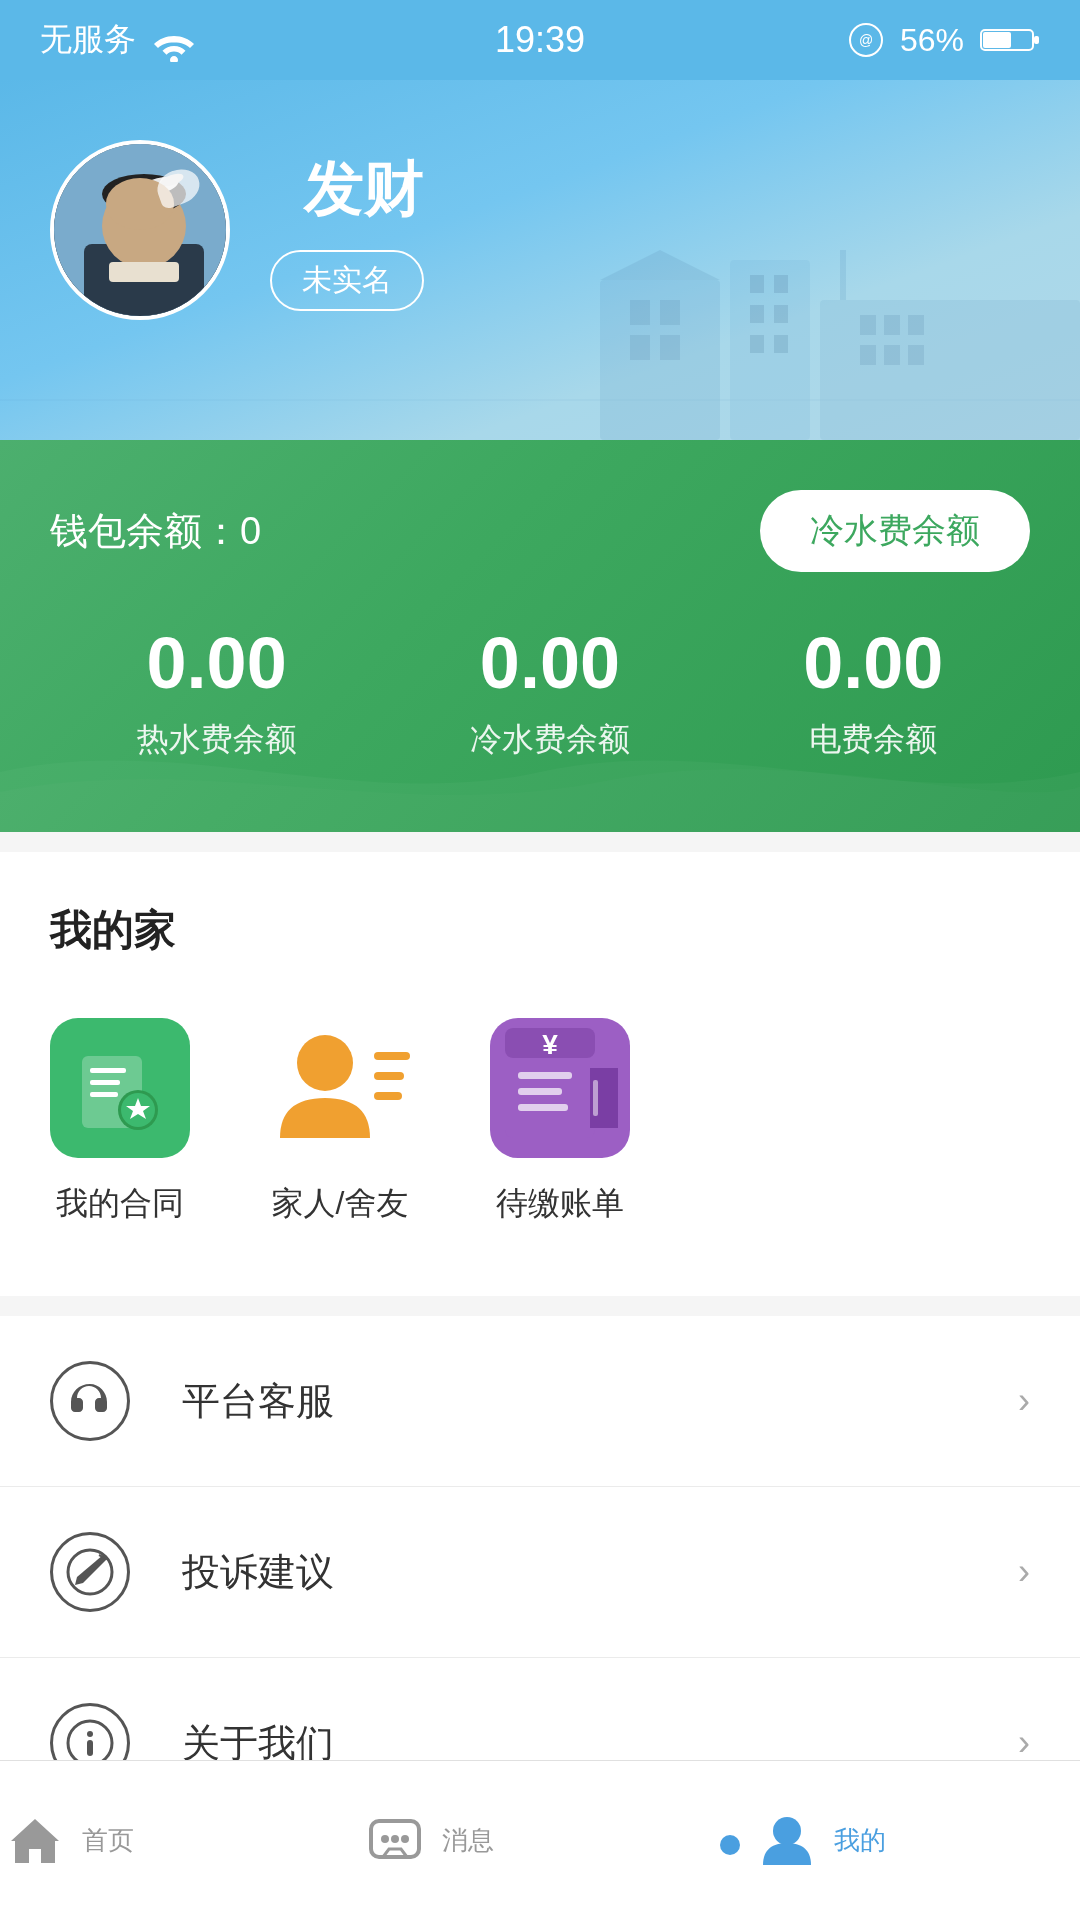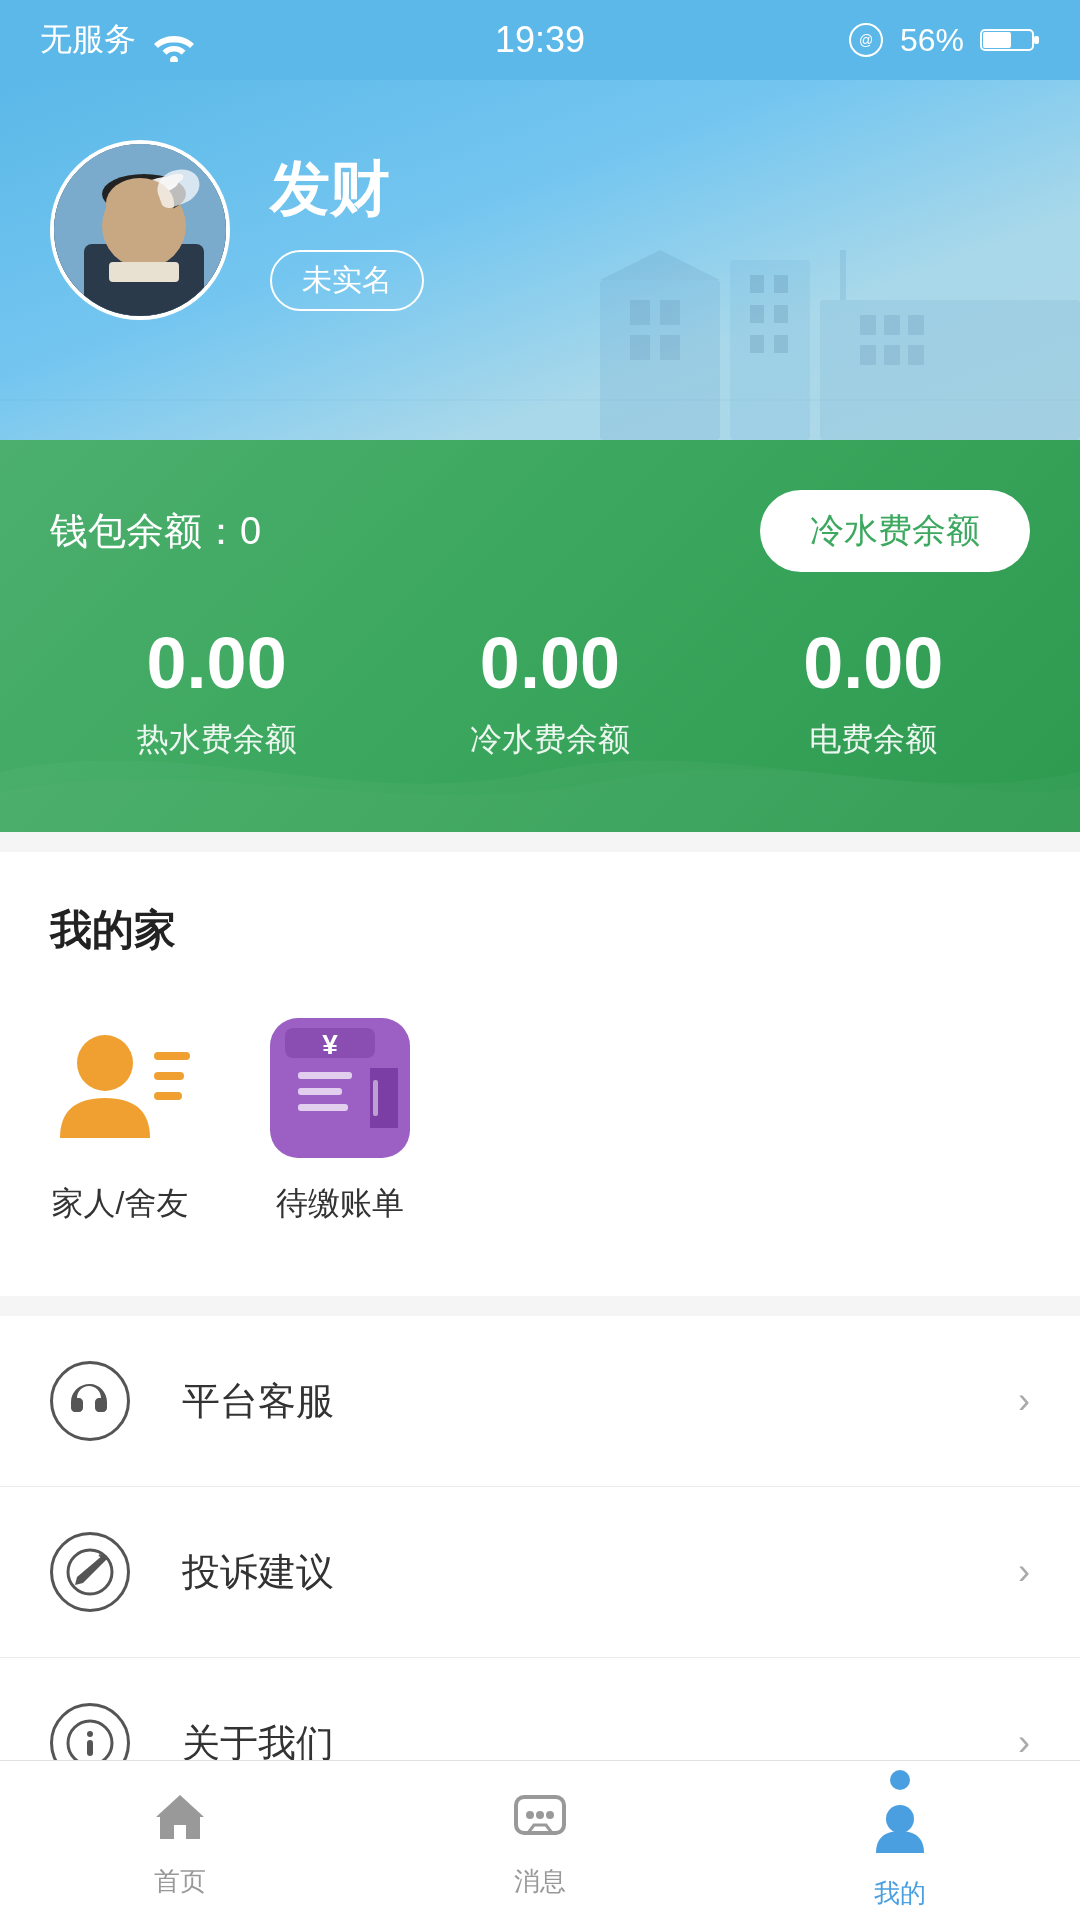"发财" .profile-name { text-align: none -> right }
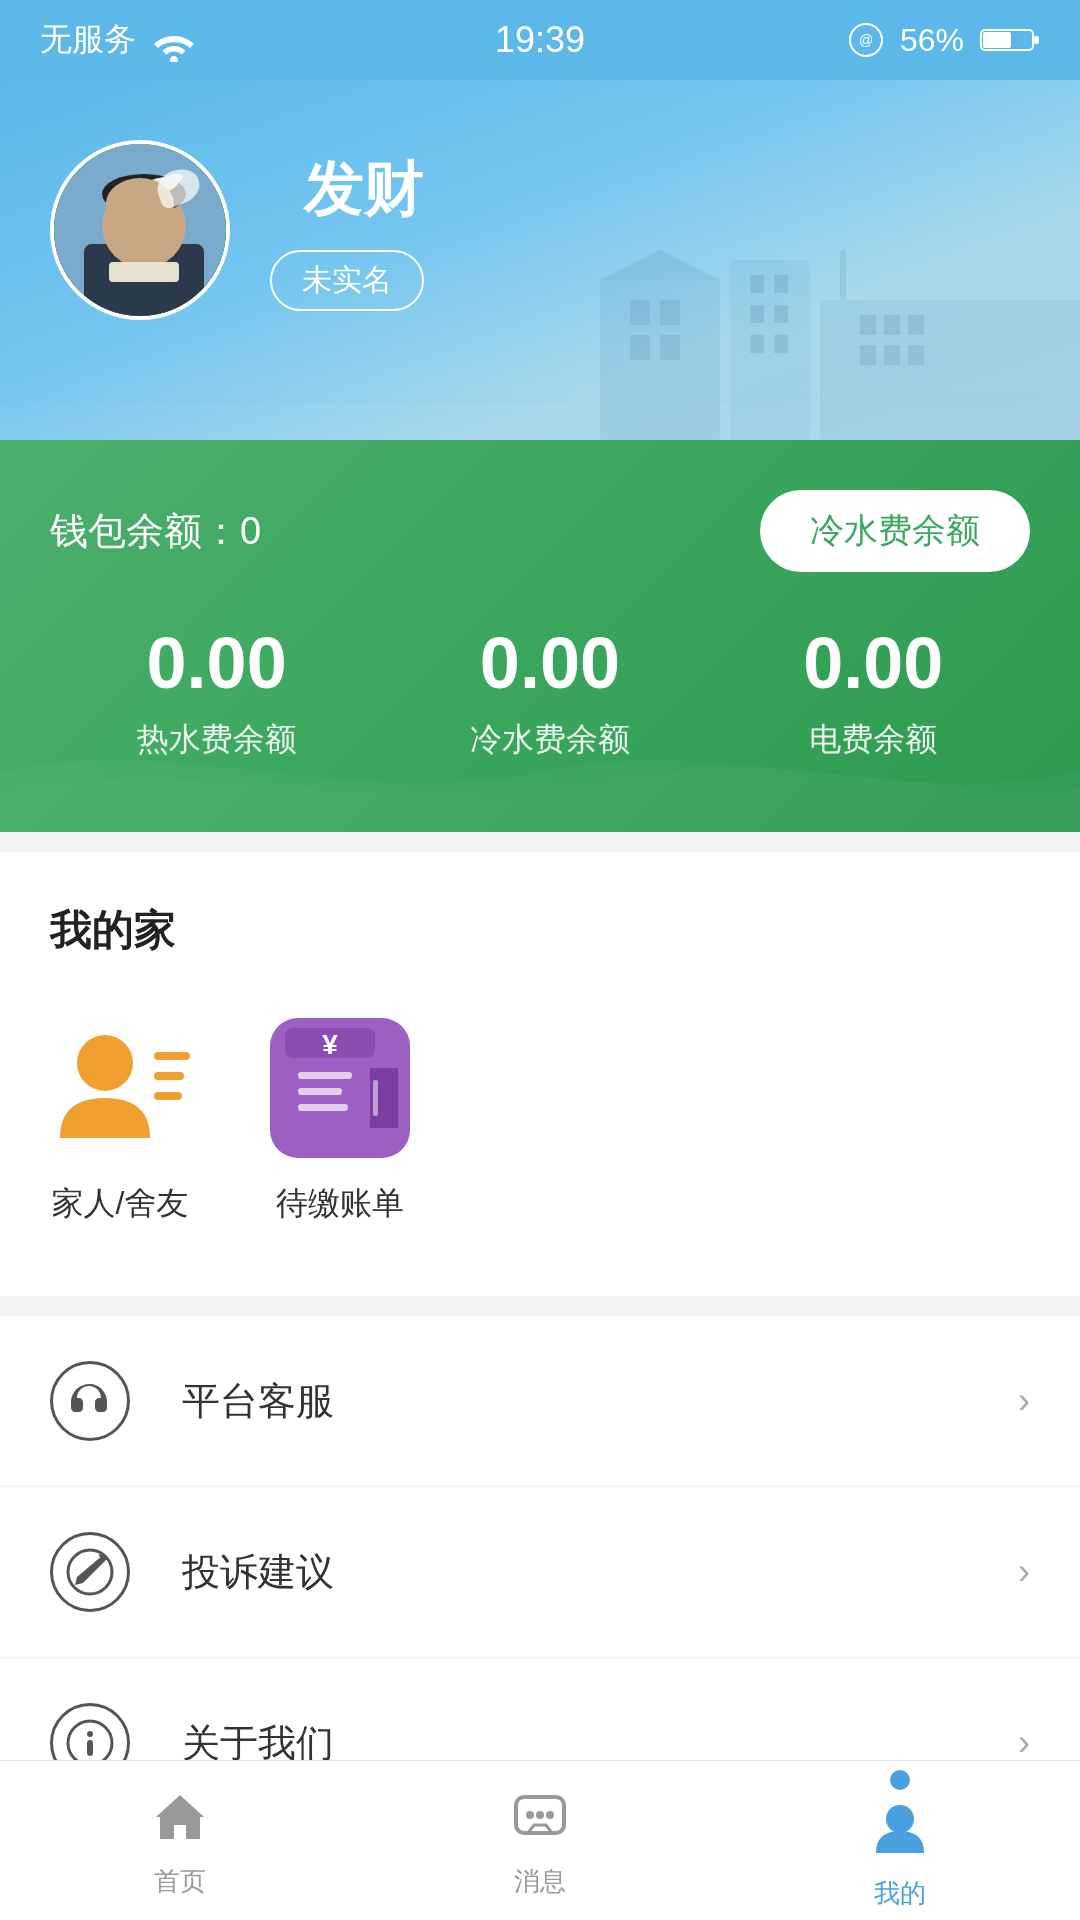"我的合同" div.home-icon-item { html: none -> <div> <div> <svg> <rect></rect> <rect></rect> <rect></rect> <rect></rect> <circle></circle> <circle></circle> <polygon></polygon> </svg> </div> <span>我的合同</span> </div> }
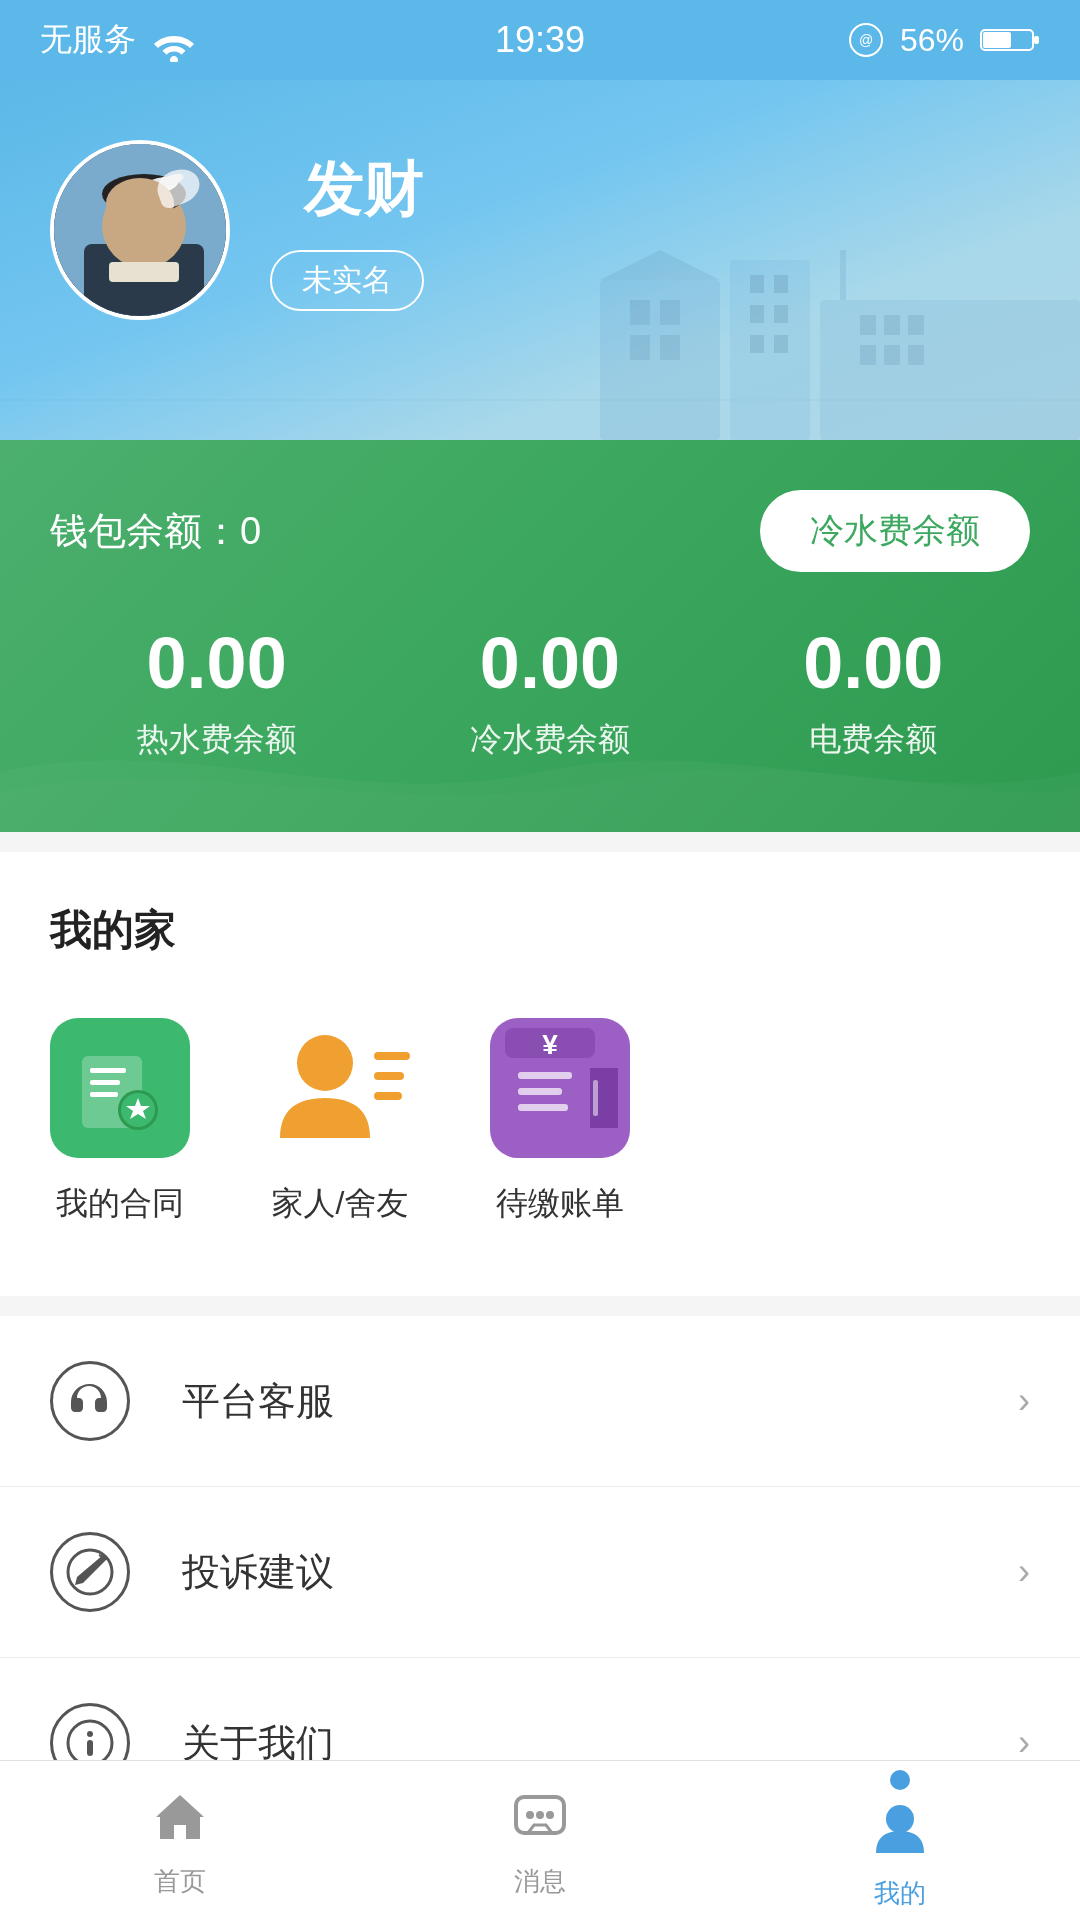"首页" .tab-item { flex-direction: column -> none }
